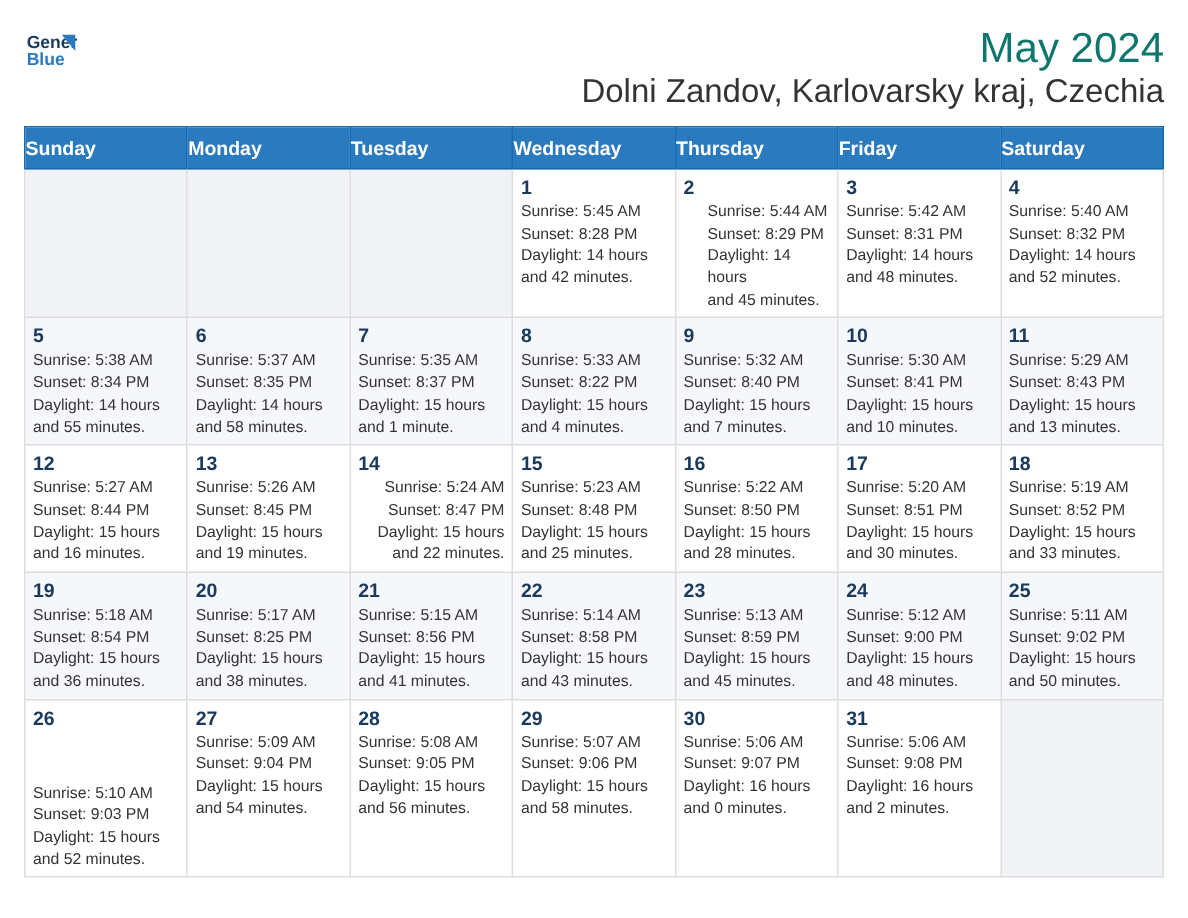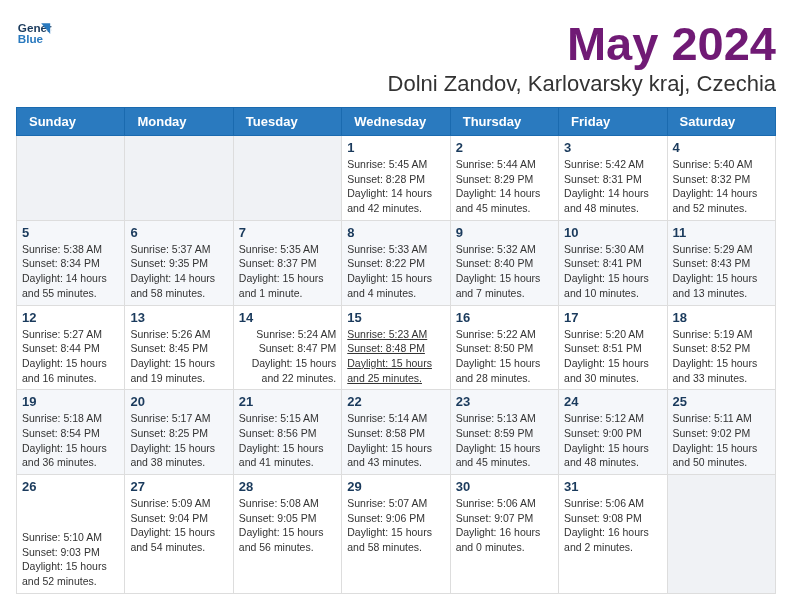"May 2024" .month-title { color: #701a75 -> #0f766e; font-size: 47px -> 28px; font-weight: bold -> normal }
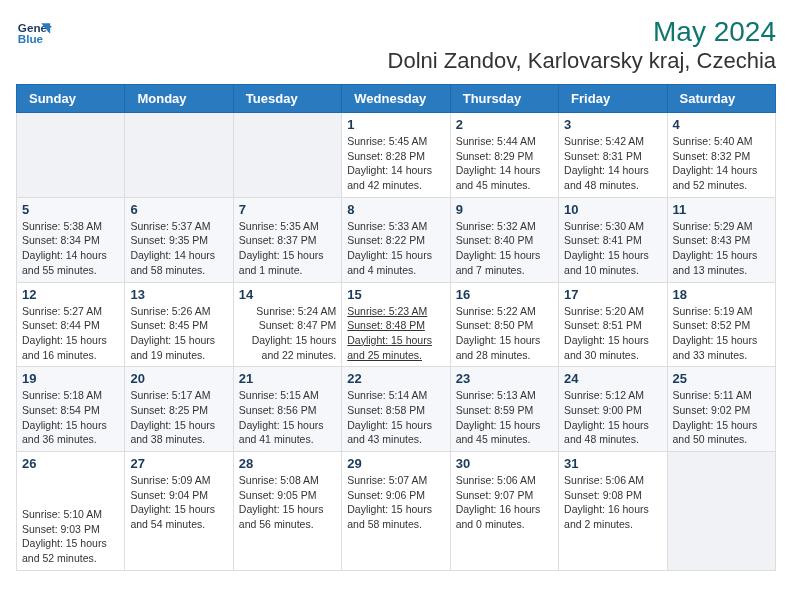"Sunday" .calendar th { padding: 6px 12px -> 6px 0 }
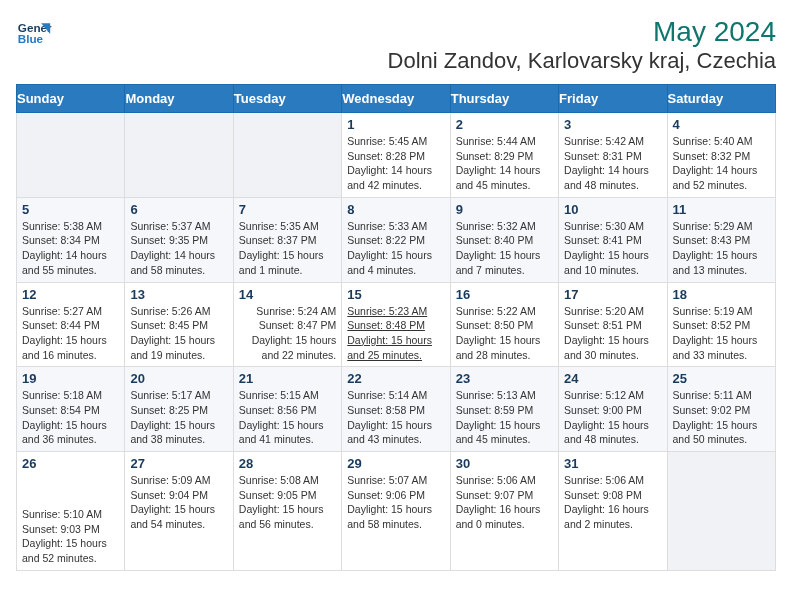"Sunrise: 5:44 AM" div.day-info { margin-left: none -> 16px }
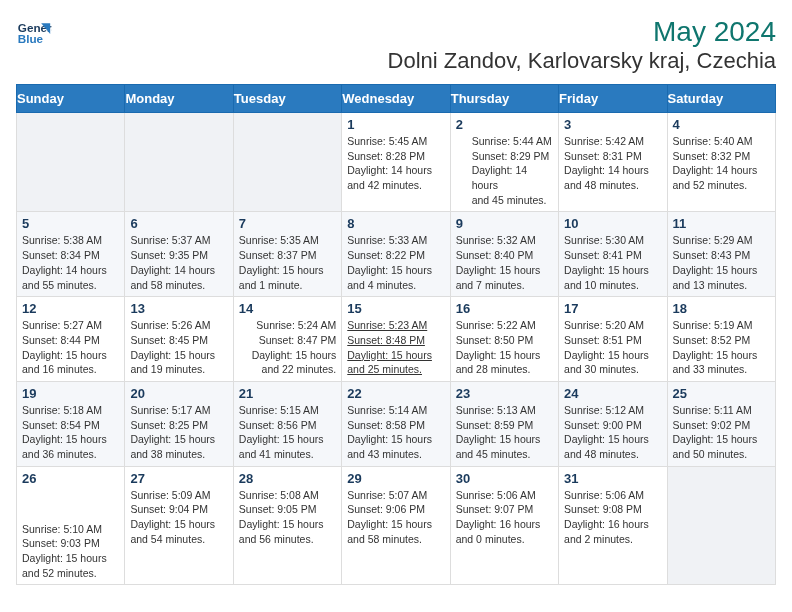"Sunrise: 5:37 AM" div.day-info { text: 9:35 -> 8:35 }
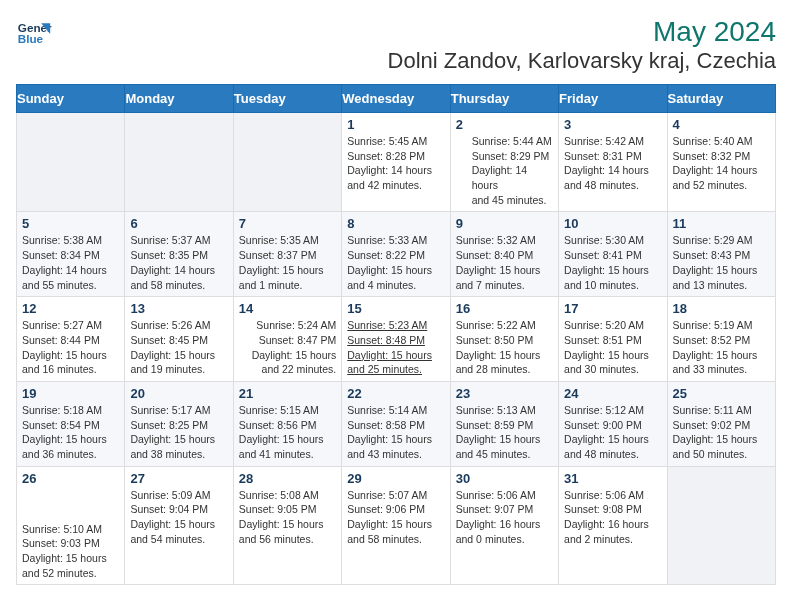"Sunrise: 5:23 AM" div.day-info { text-decoration: underline -> none }
